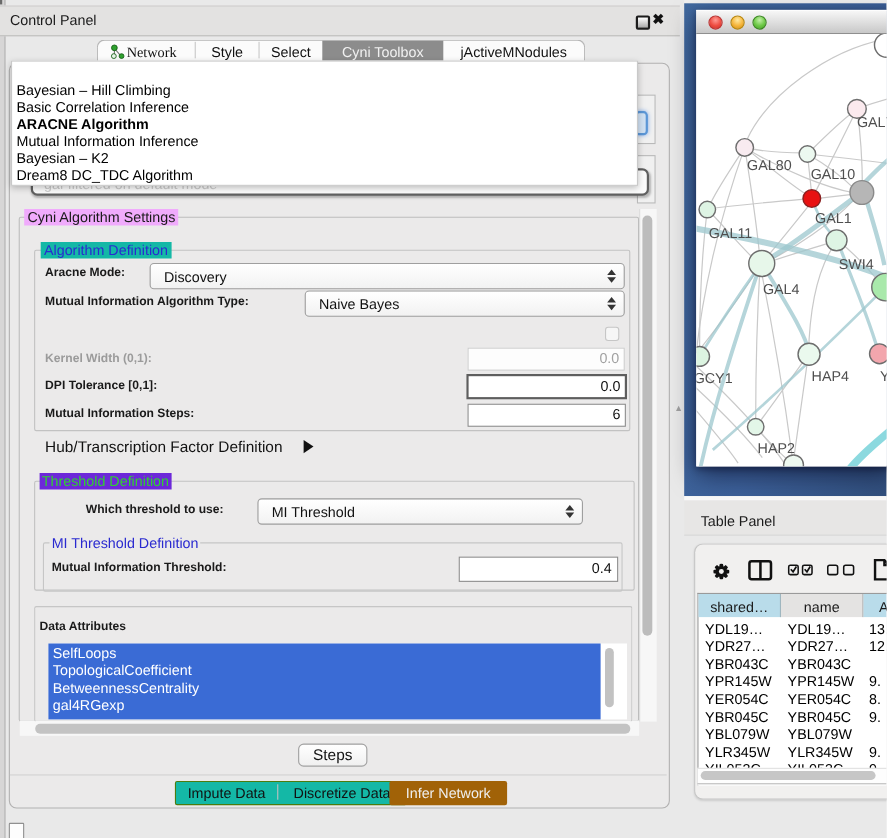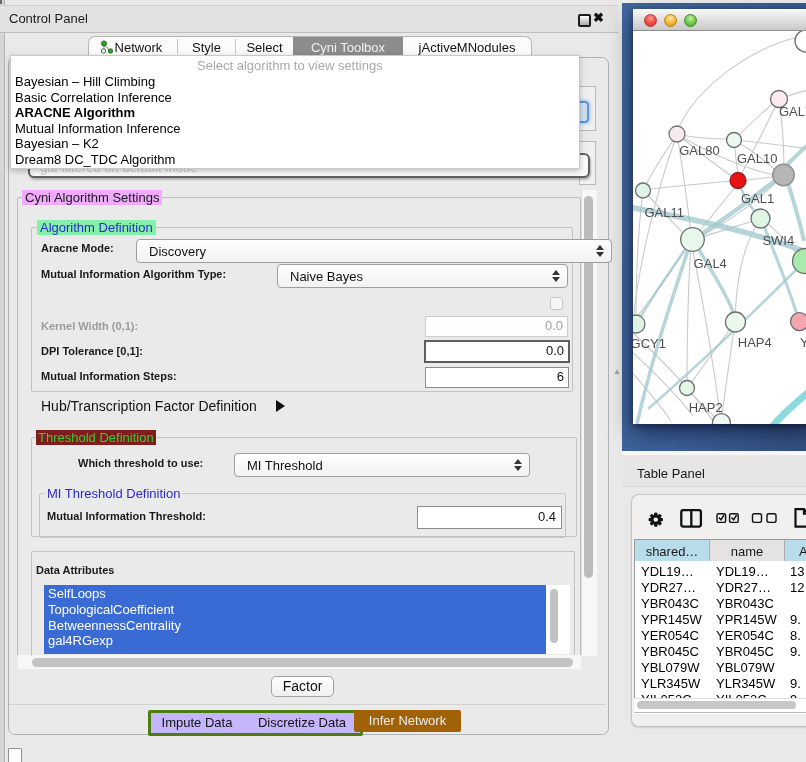"Network" div.tab { font-family: none -> Liberation Serif, serif }
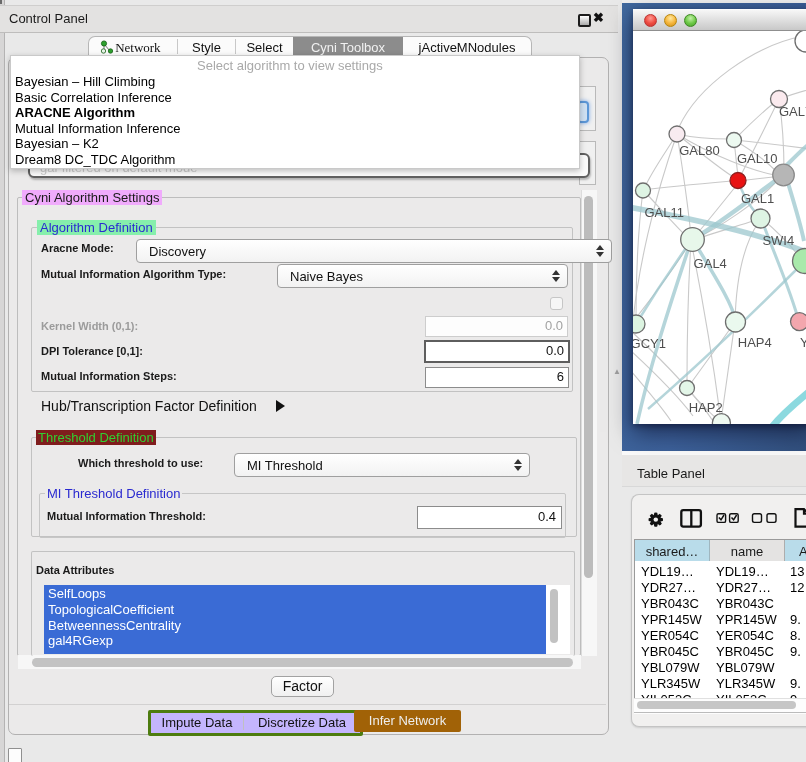"Select algorithm to view settings" div.a { html: <div>Select algorithm to view settings</div> -> none }
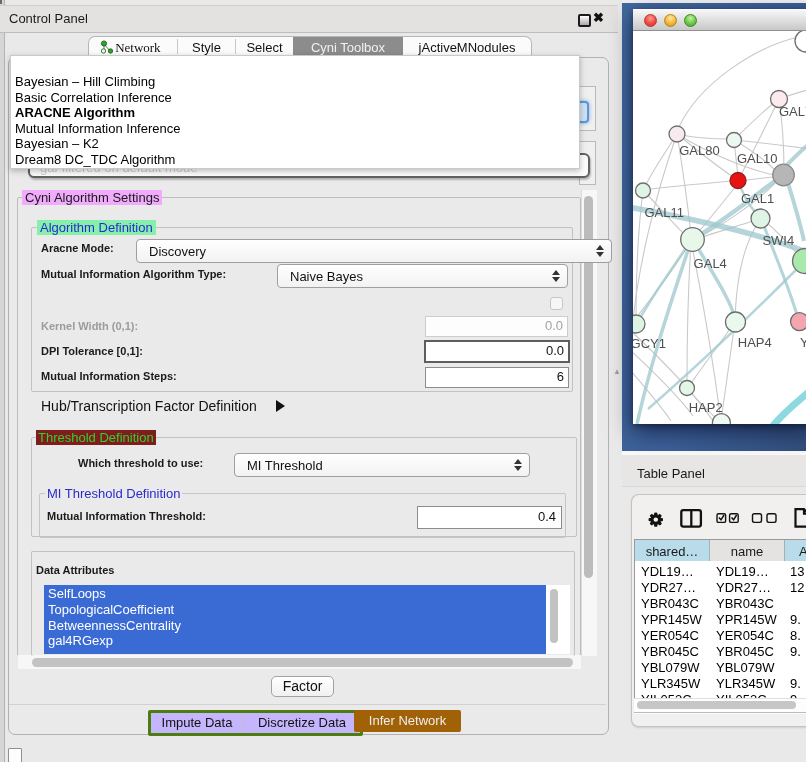"Algorithm Definition" div.a { background: #86efac -> #14b8a6 }
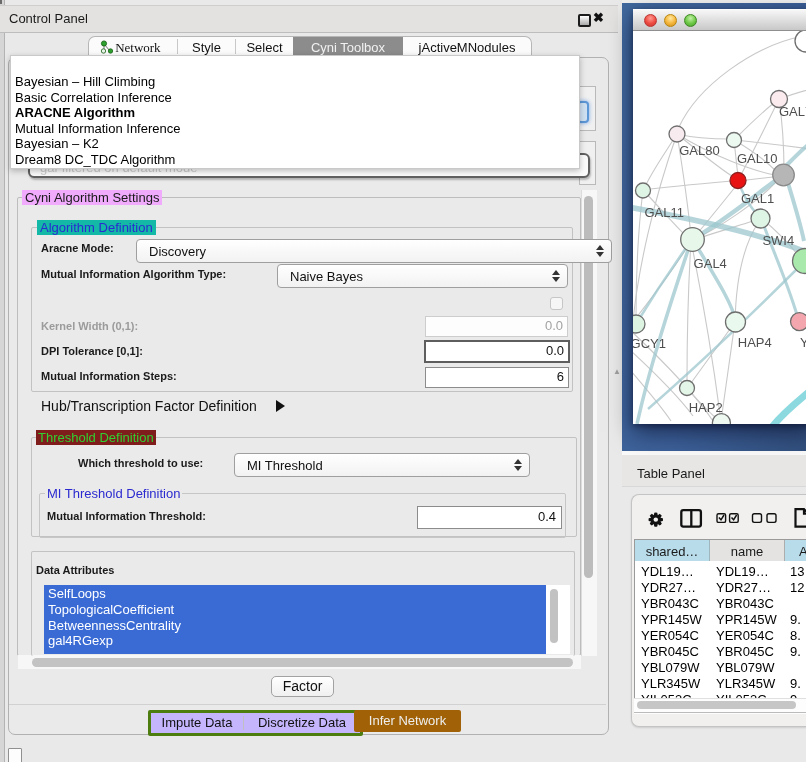"Discovery" div.a { padding-left: 44px -> none }
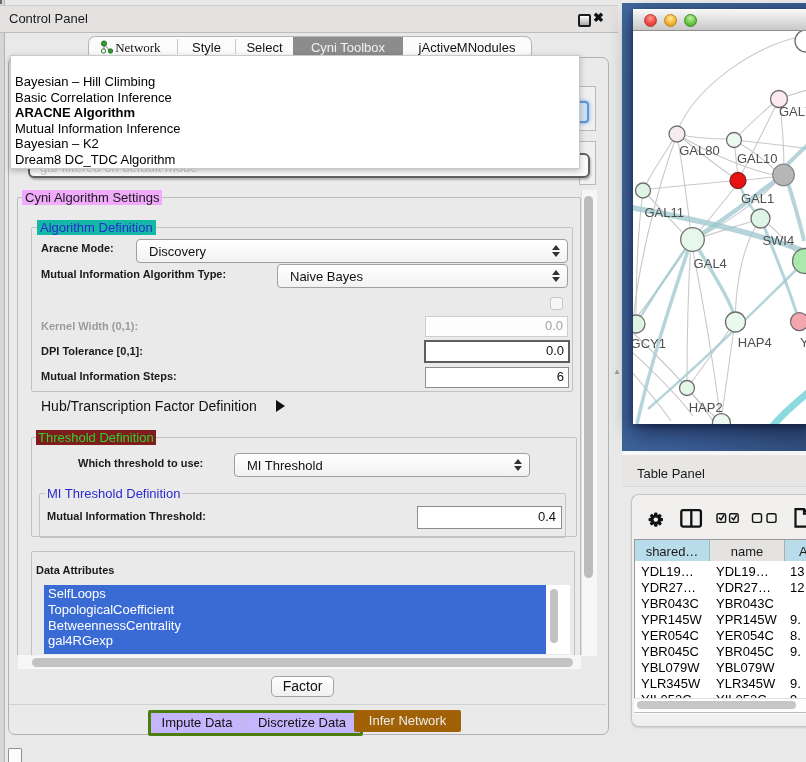"Threshold Definition" div.a { background: #7f1d1d -> #6d28d9 }
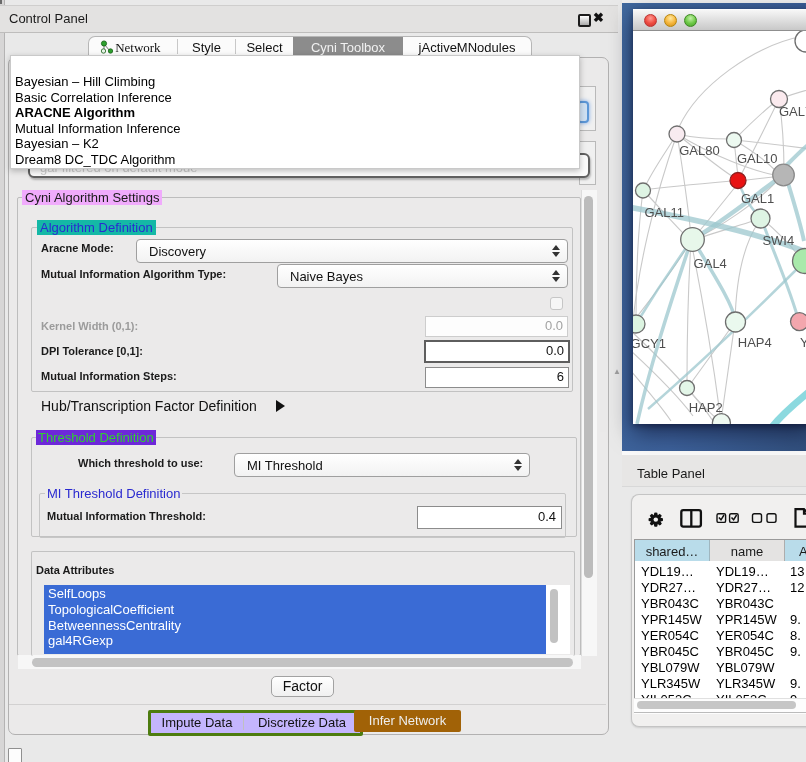"Factor" div.a { text: Factor -> Steps }
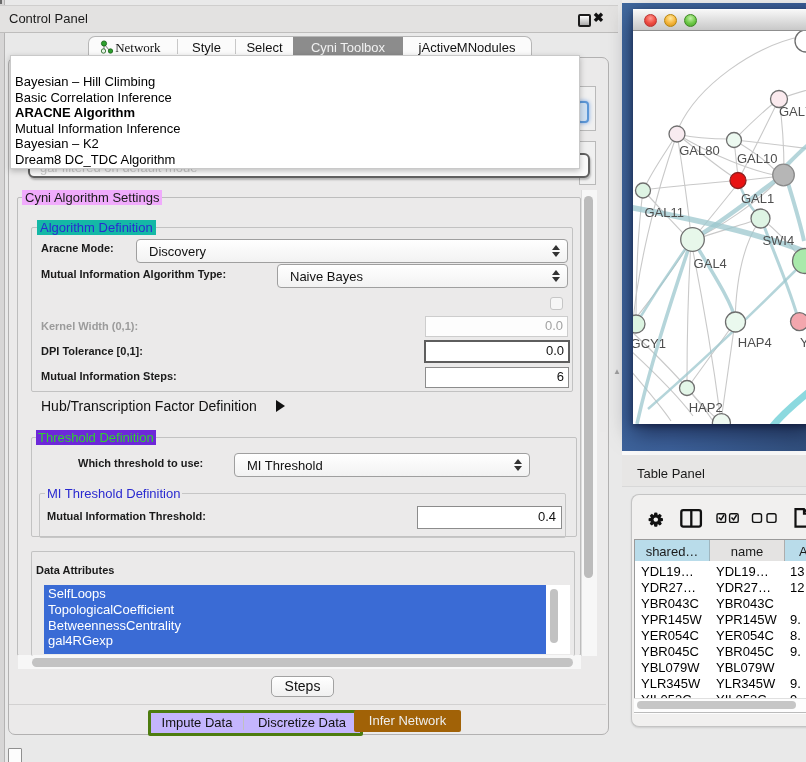"Impute Data Discretize Data" div.a { background: #c4b5fd -> #14b8a6; border: 3px solid #4d7c0f -> 1px solid #4d7c0f; left: 148px -> 159px }
